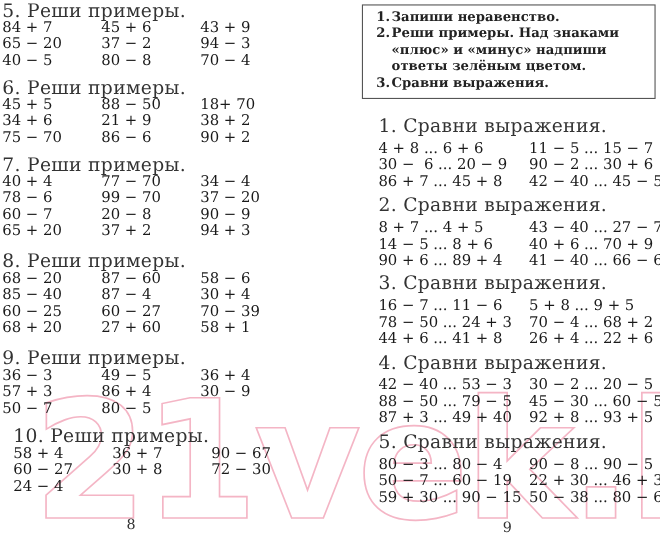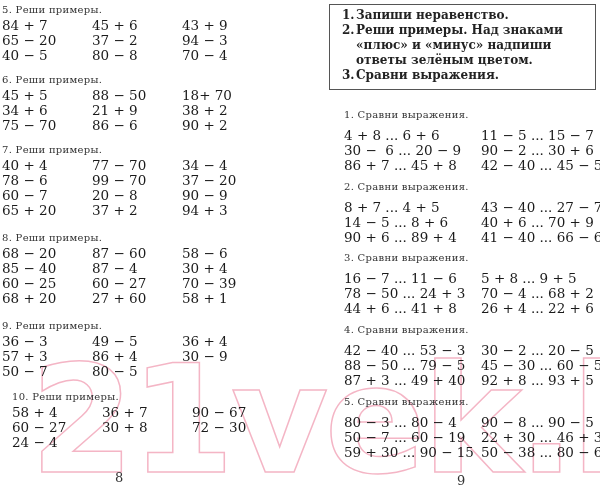"5. Реши примеры." .title { font-size: 10px -> 17px }
